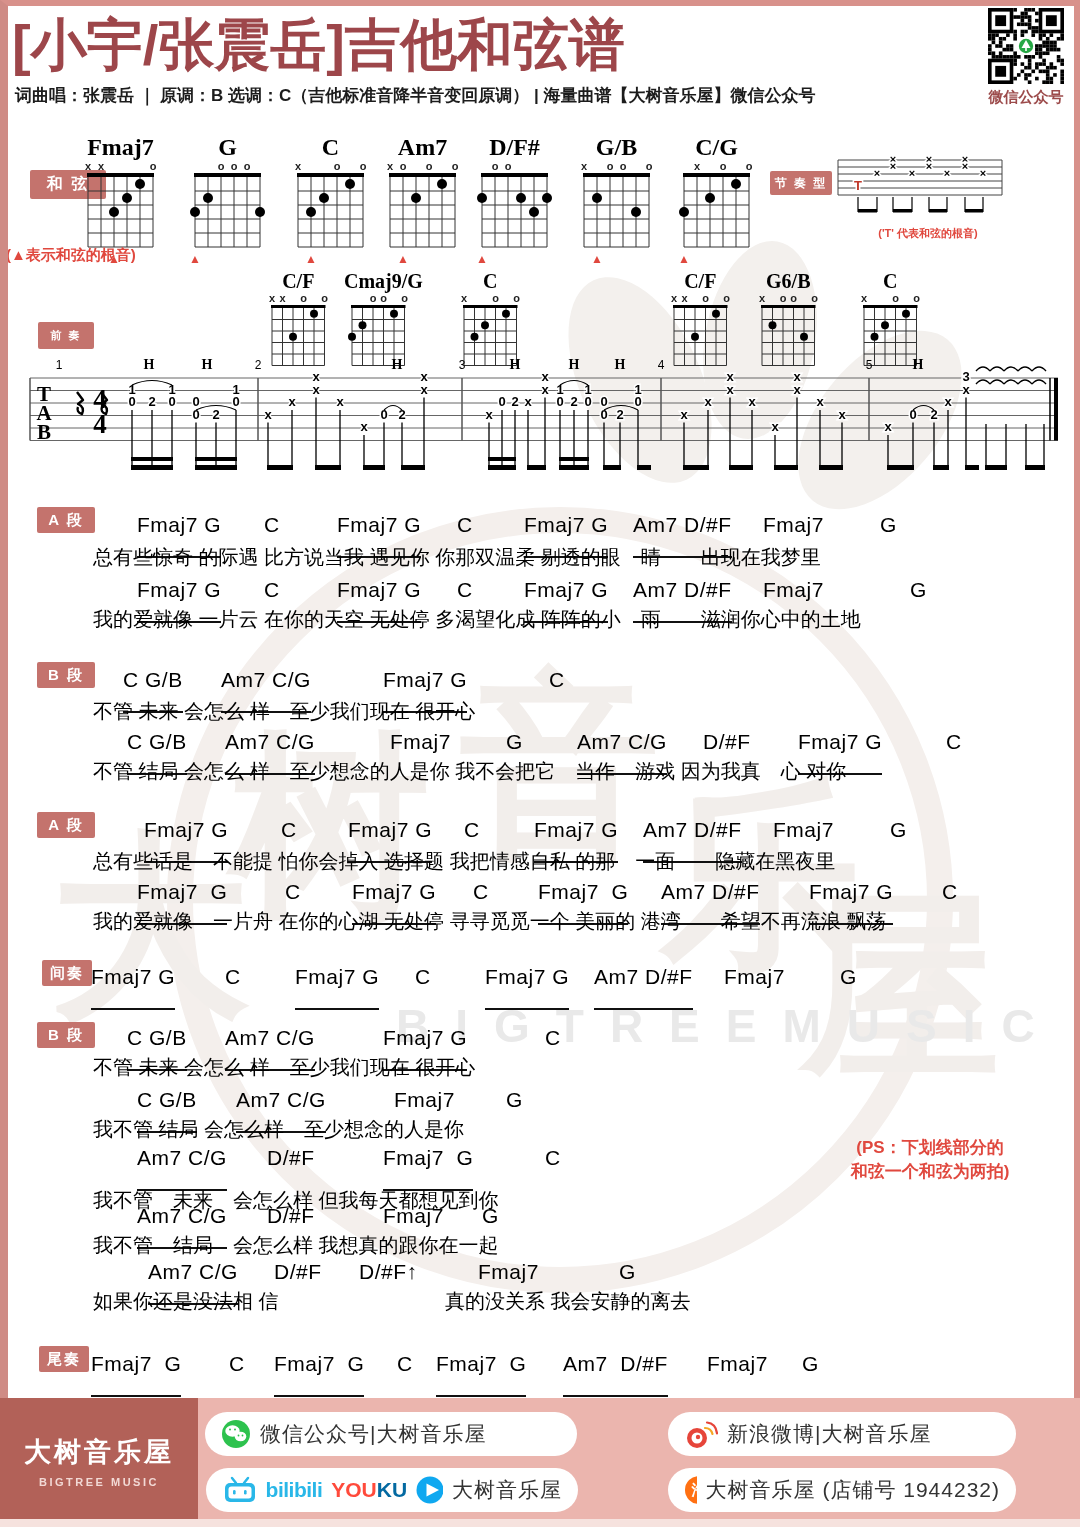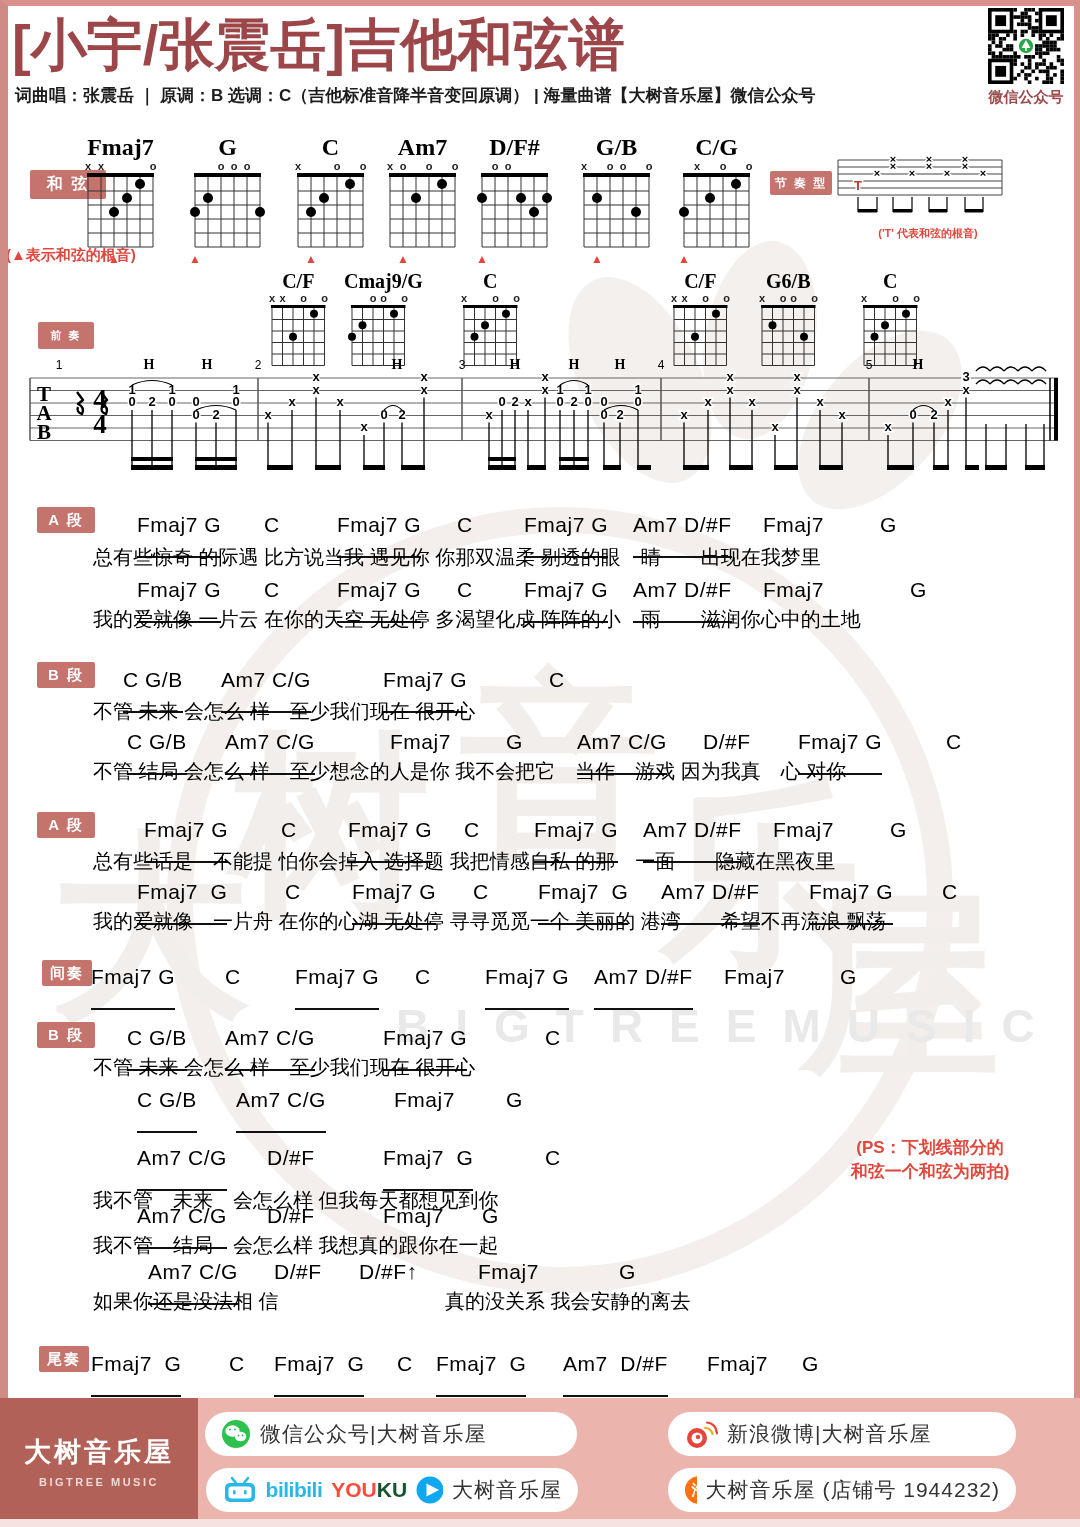"我不管 结局 会怎么样 至少想念的人是你" div.lyric { html: none -> <div>我不管 结局 会怎么样 至少想念的人是你</div> }
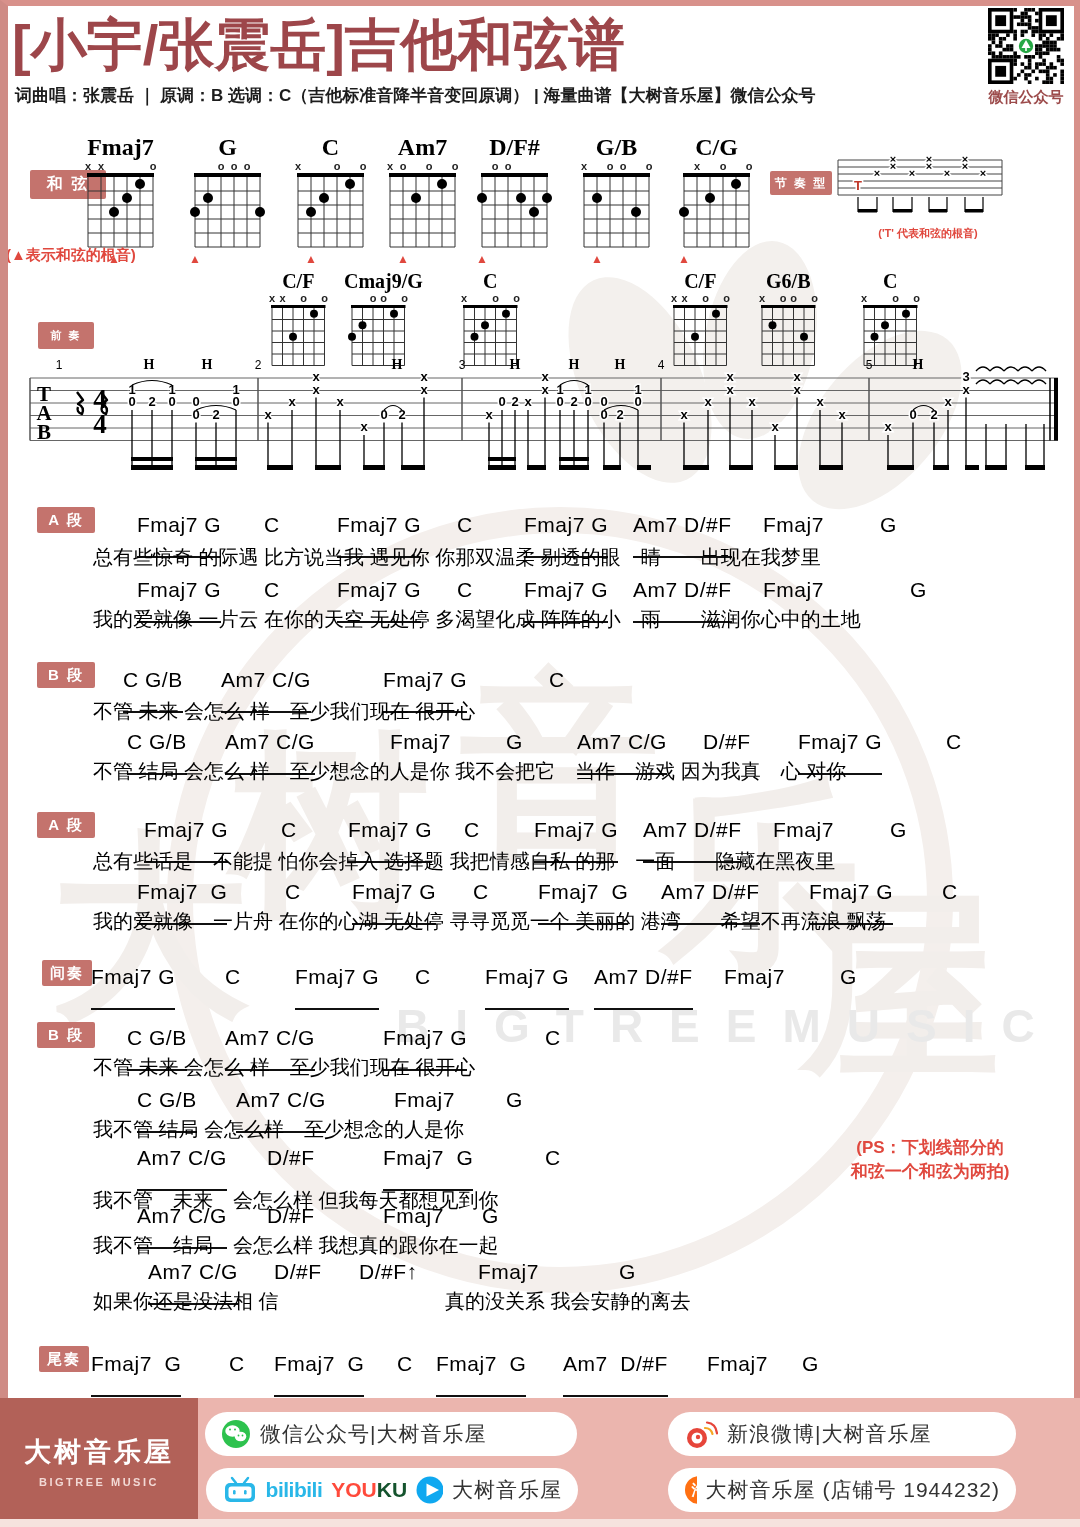"KU" .youku b { color: #14532d -> #0369a1 }
